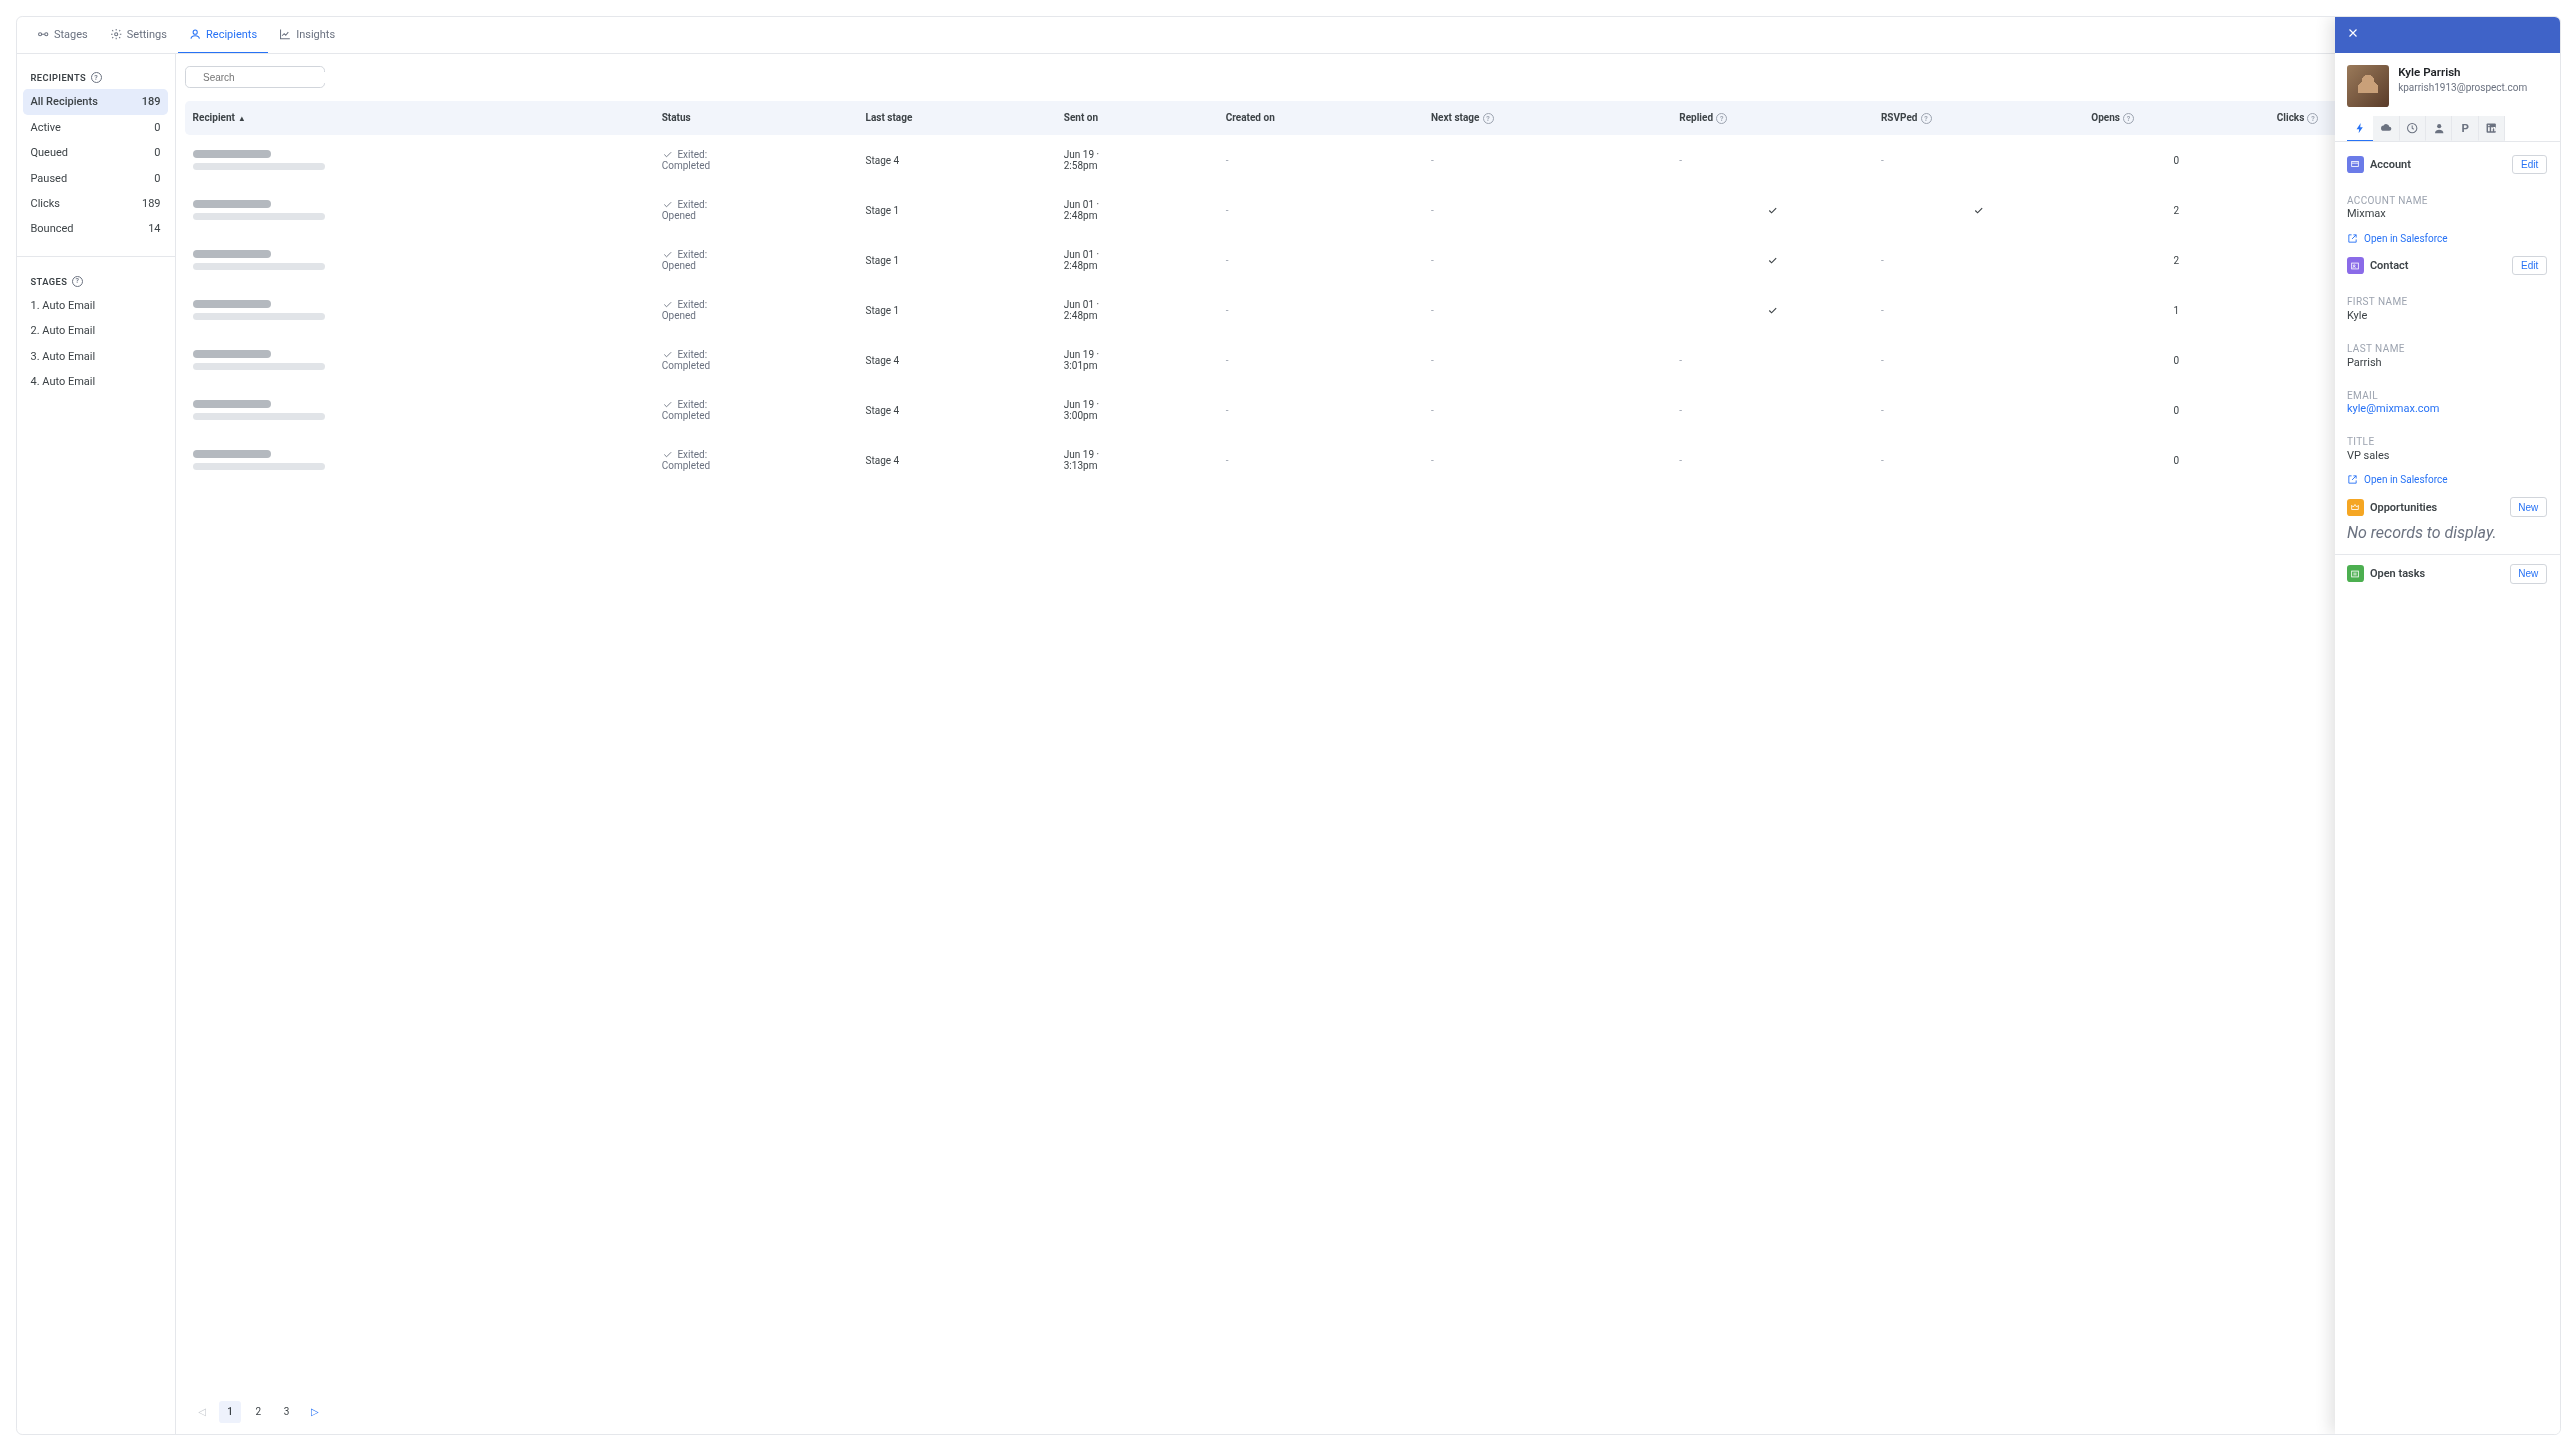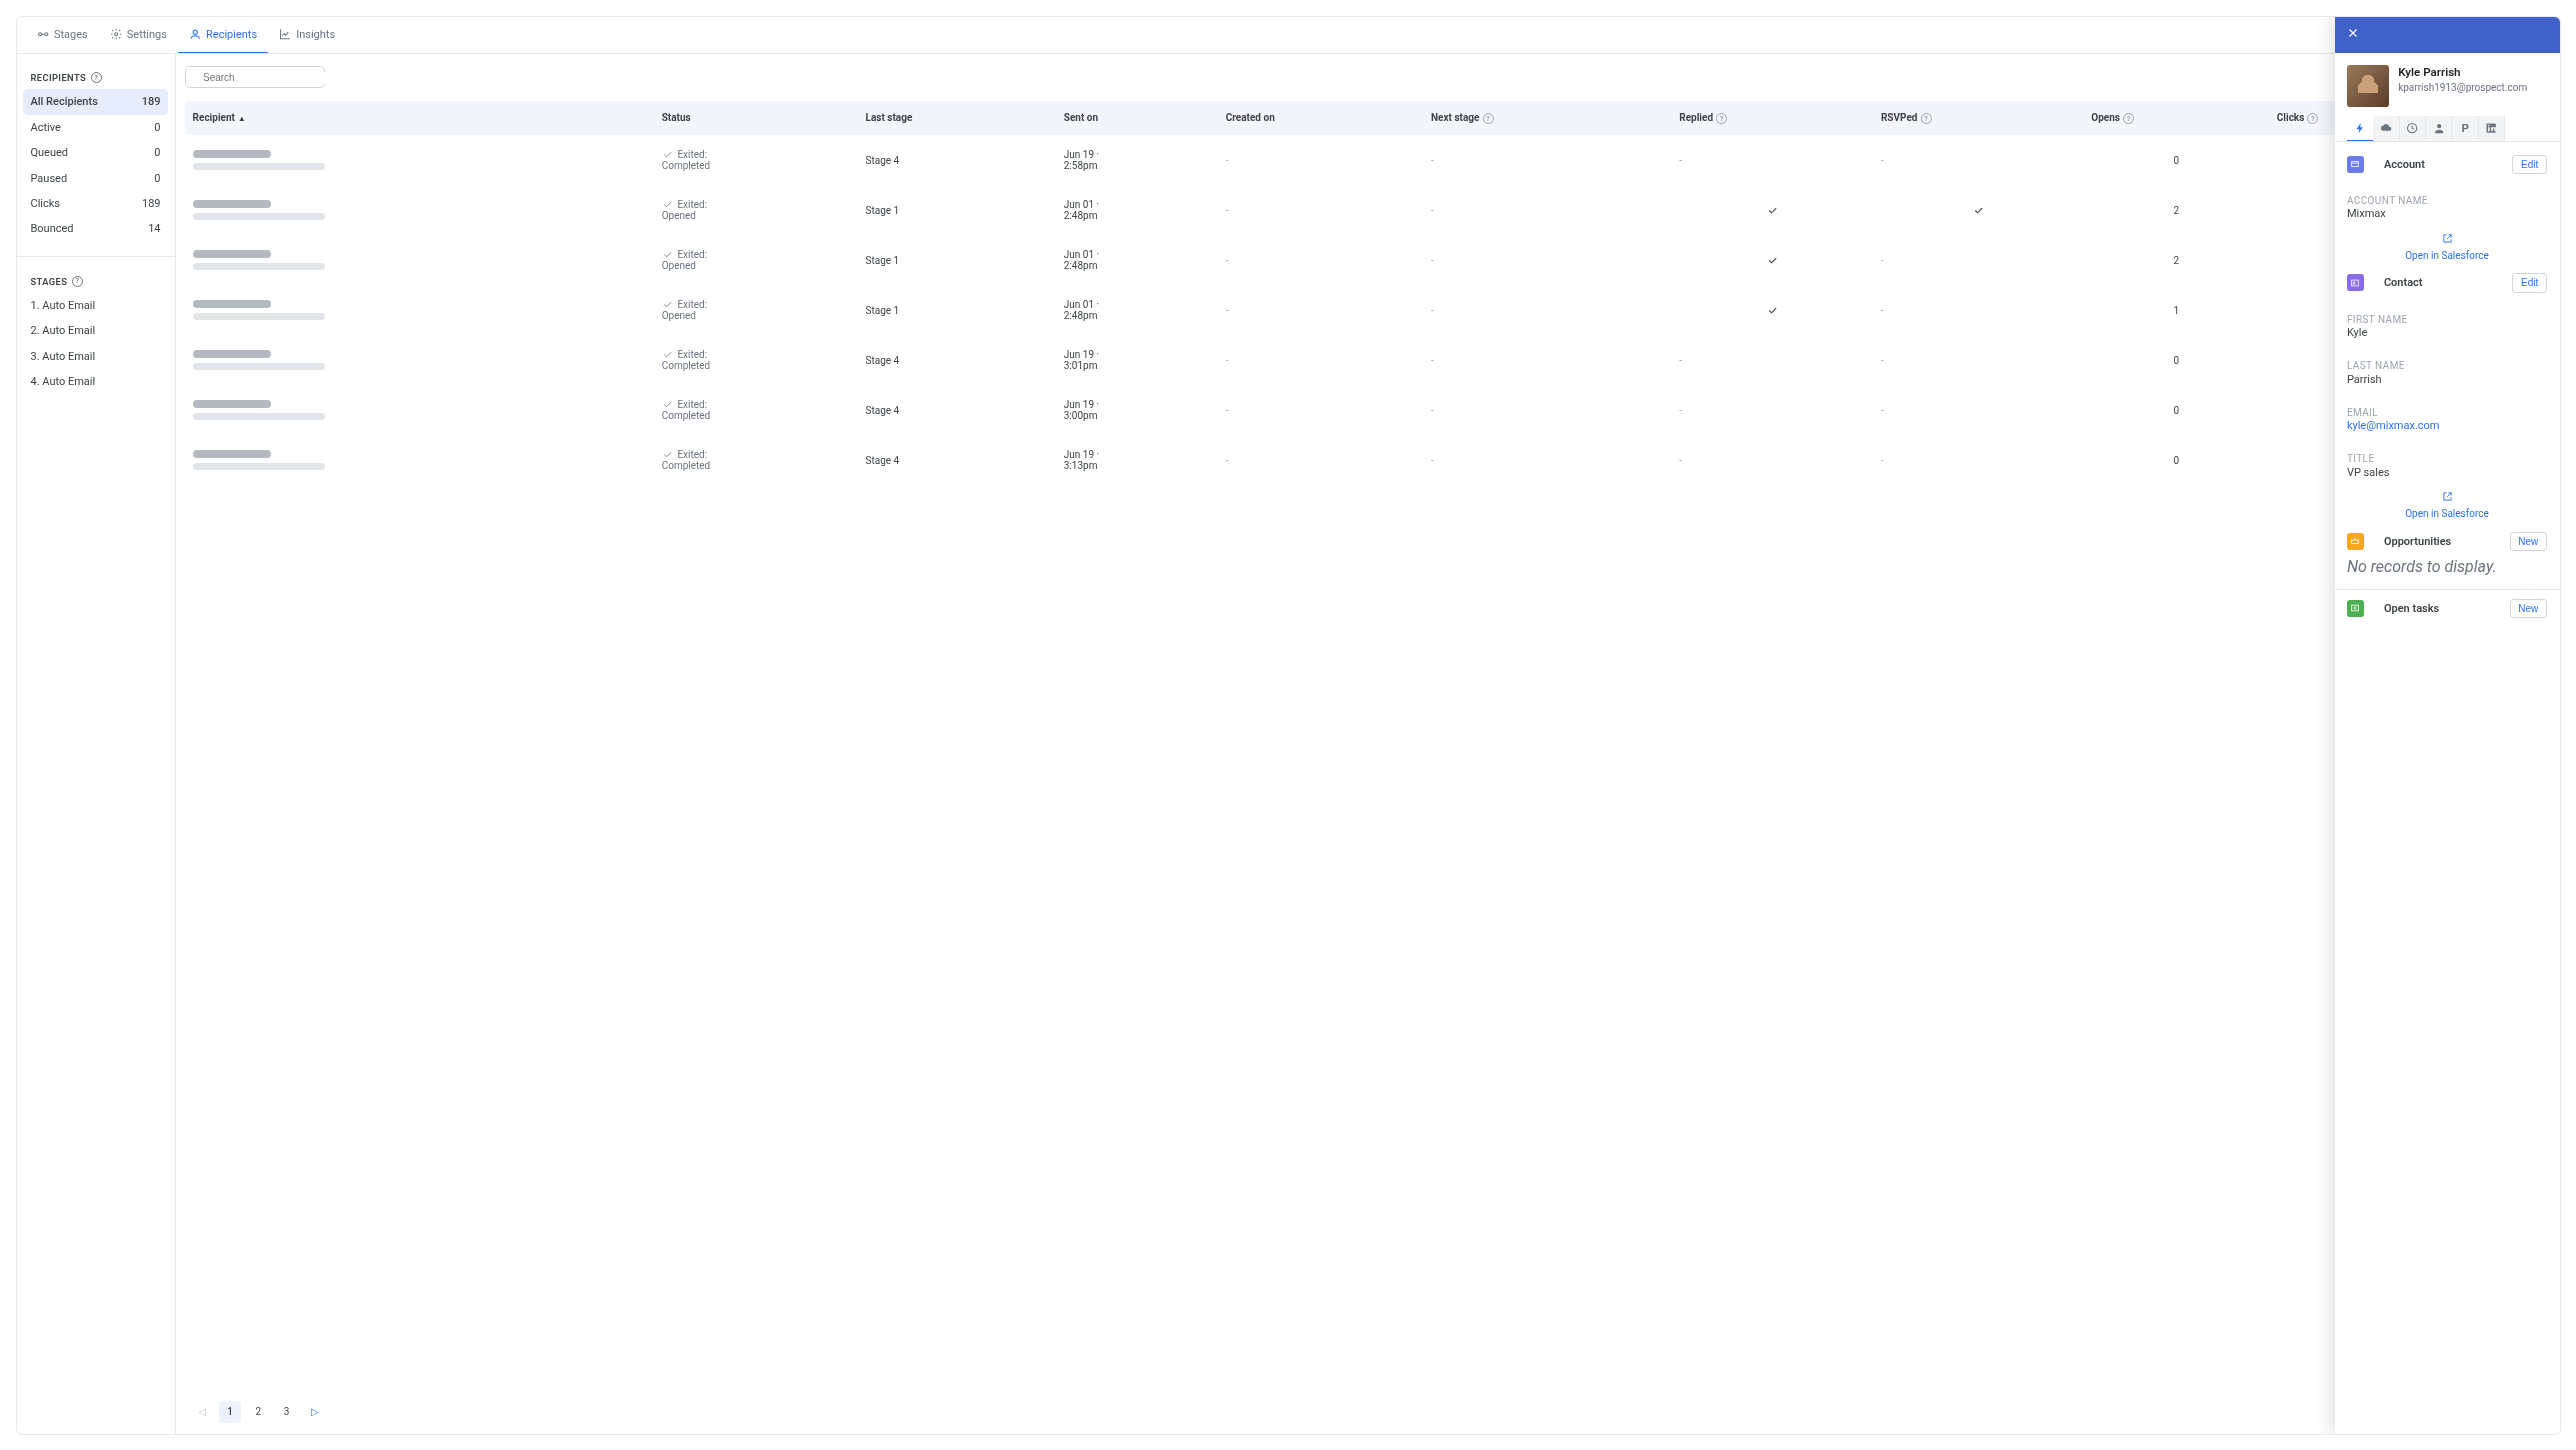"Account" .section-row { gap: 20px -> 6px }
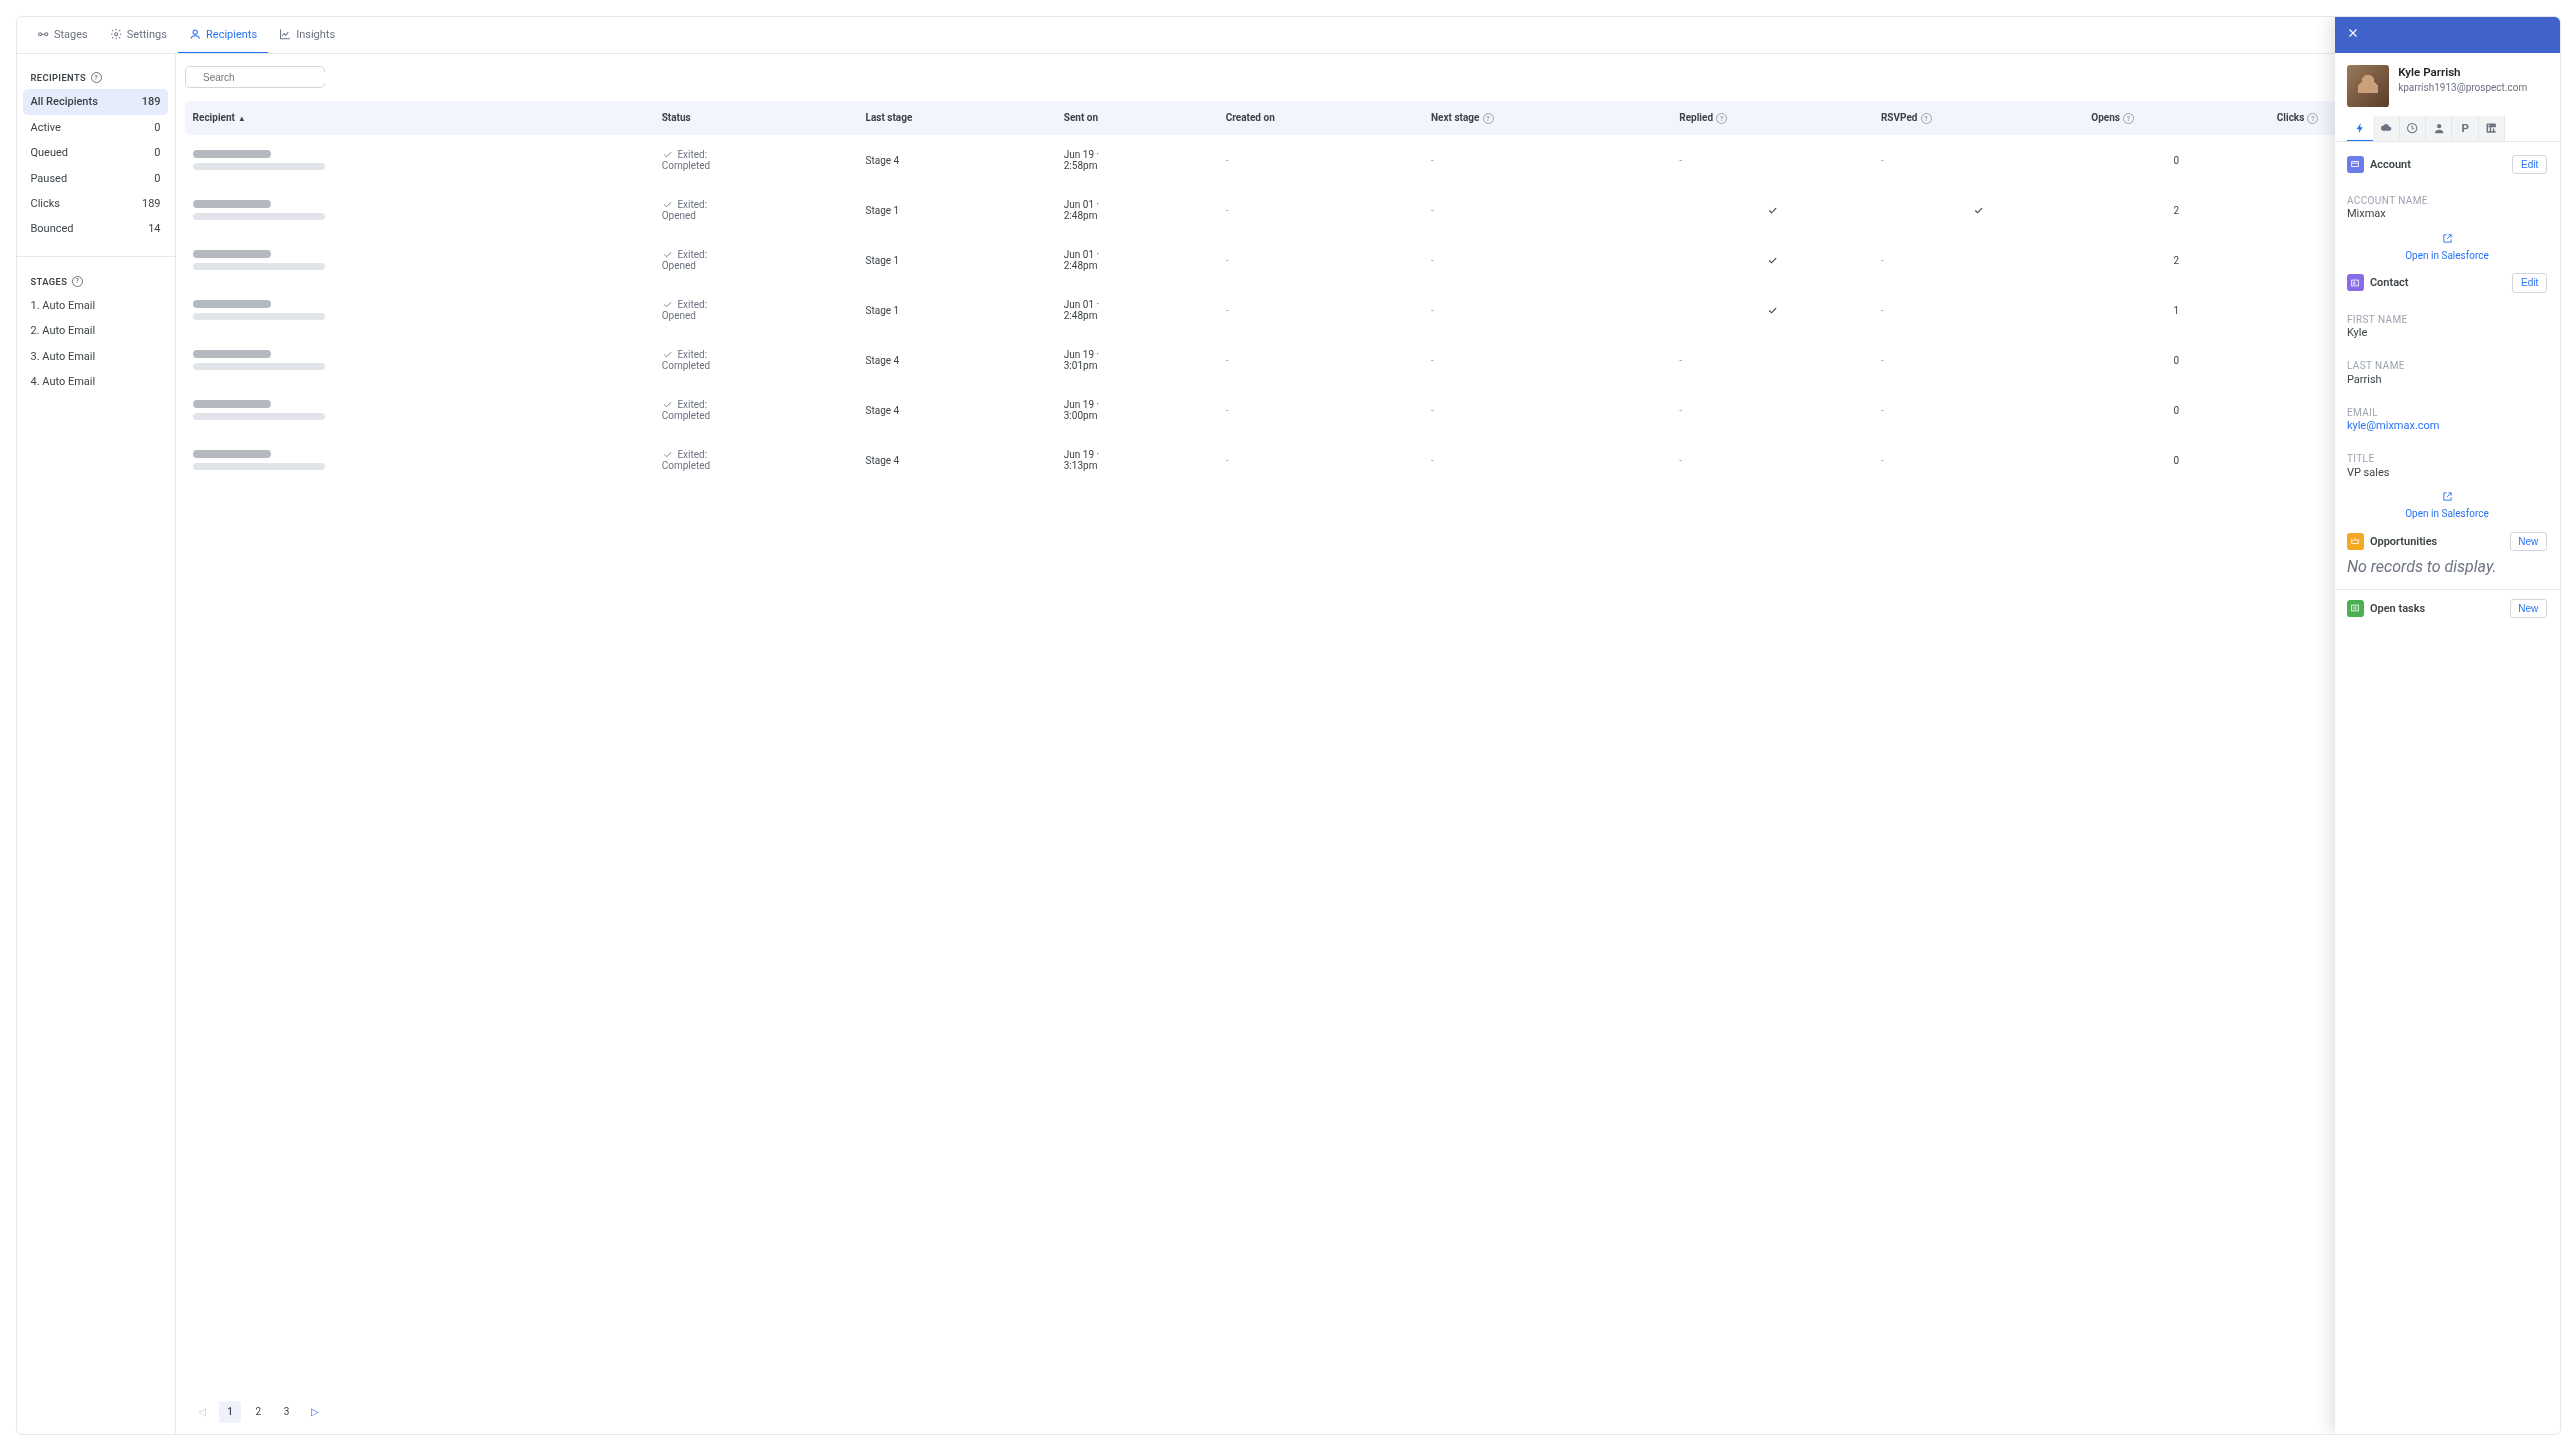"Open in Salesforce" .open-sf { flex-direction: column -> none }
